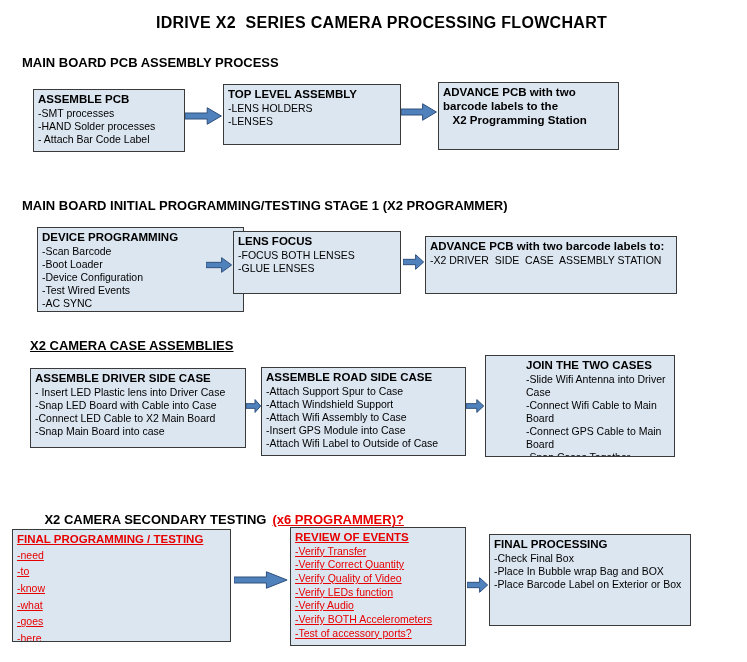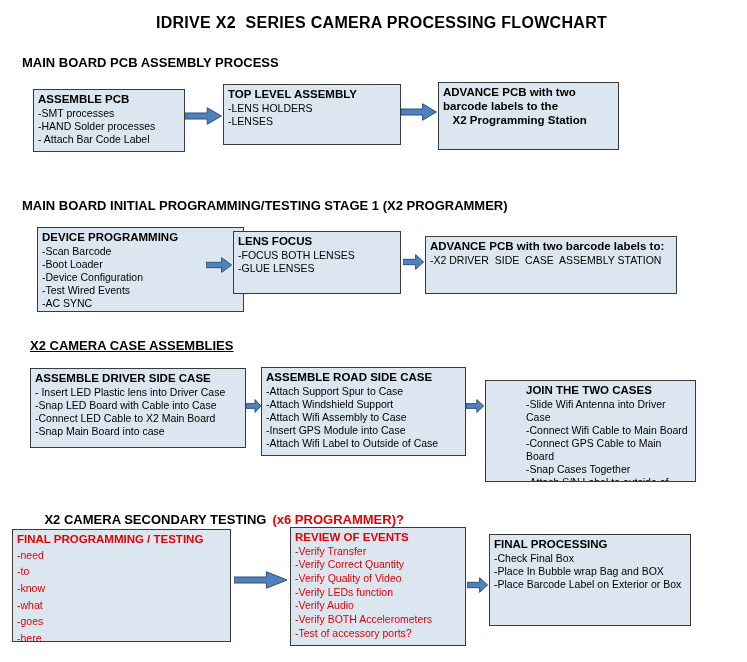"JOIN THE TWO CASES" div.box { top: 380px -> 355px; width: 211px -> 190px }
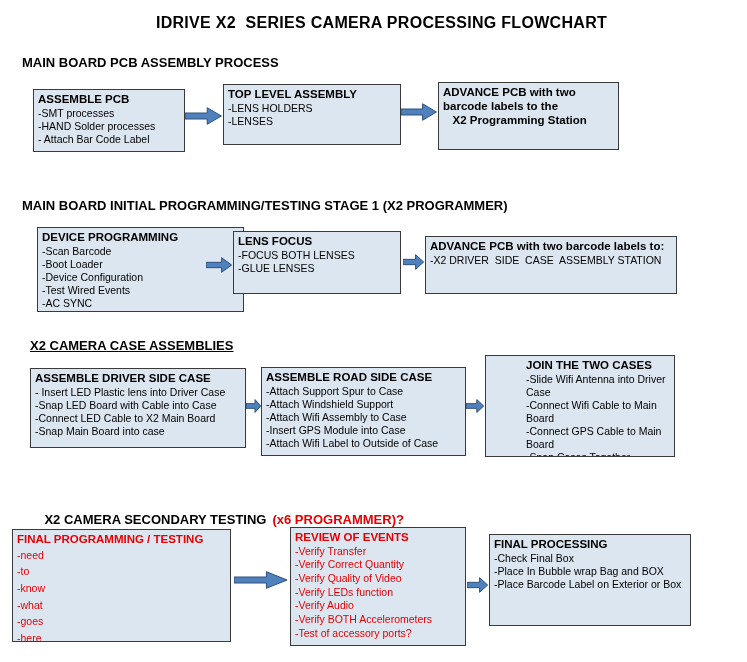"(x6 PROGRAMMER)?" .red { text-decoration: none -> underline }
